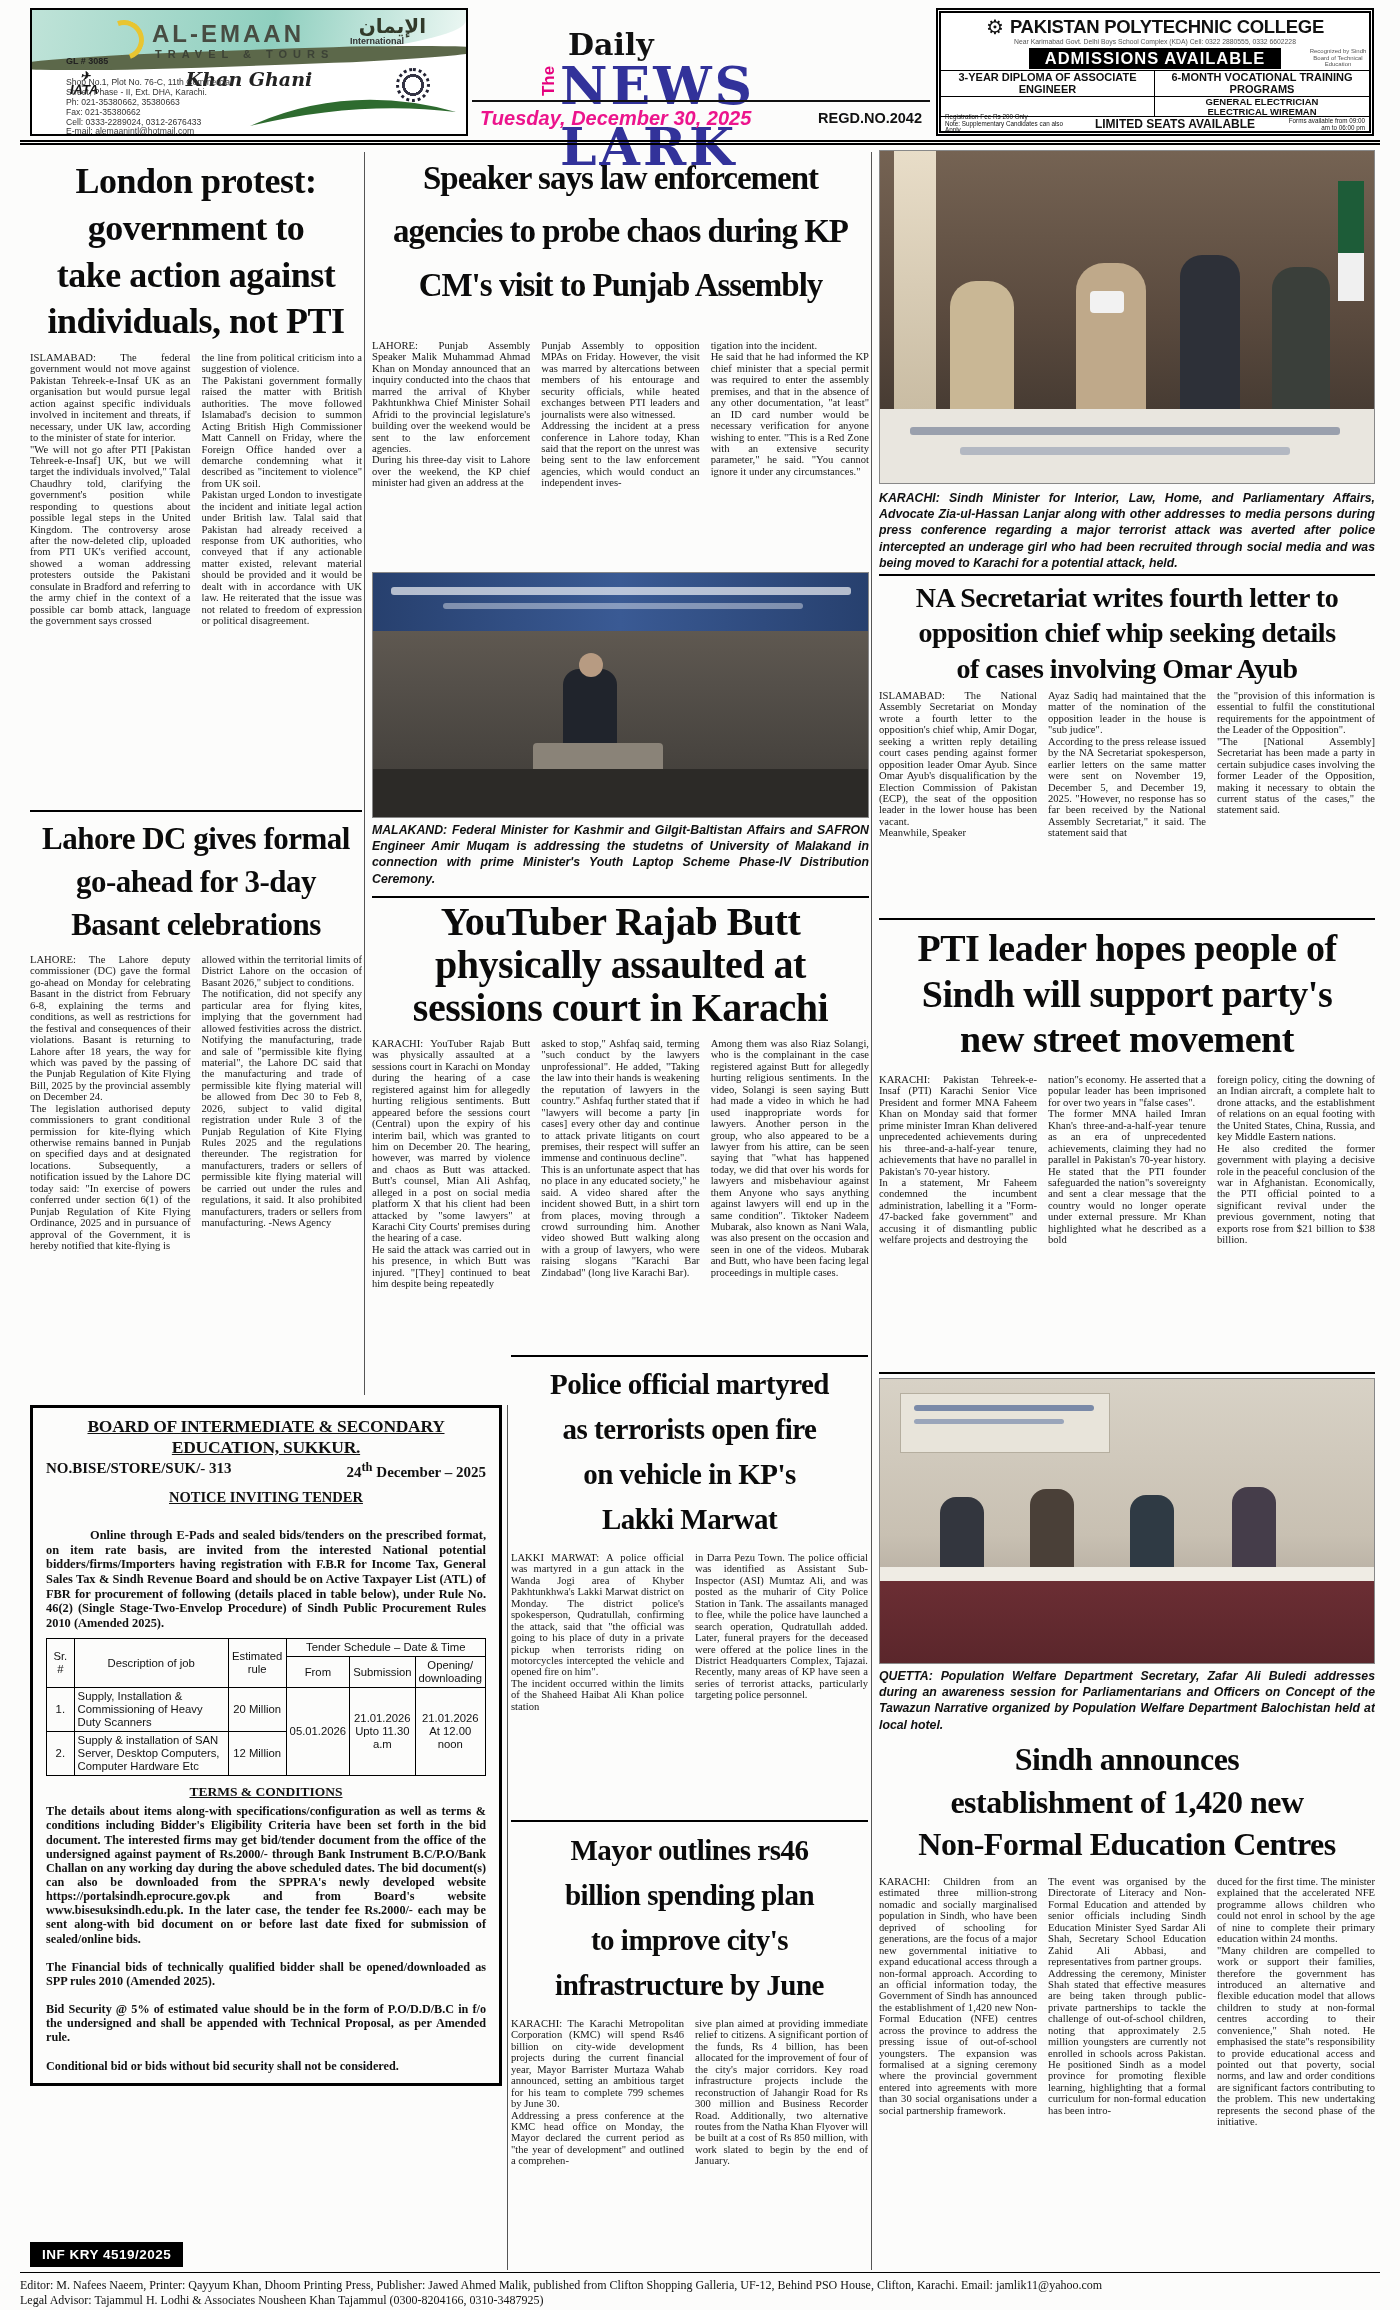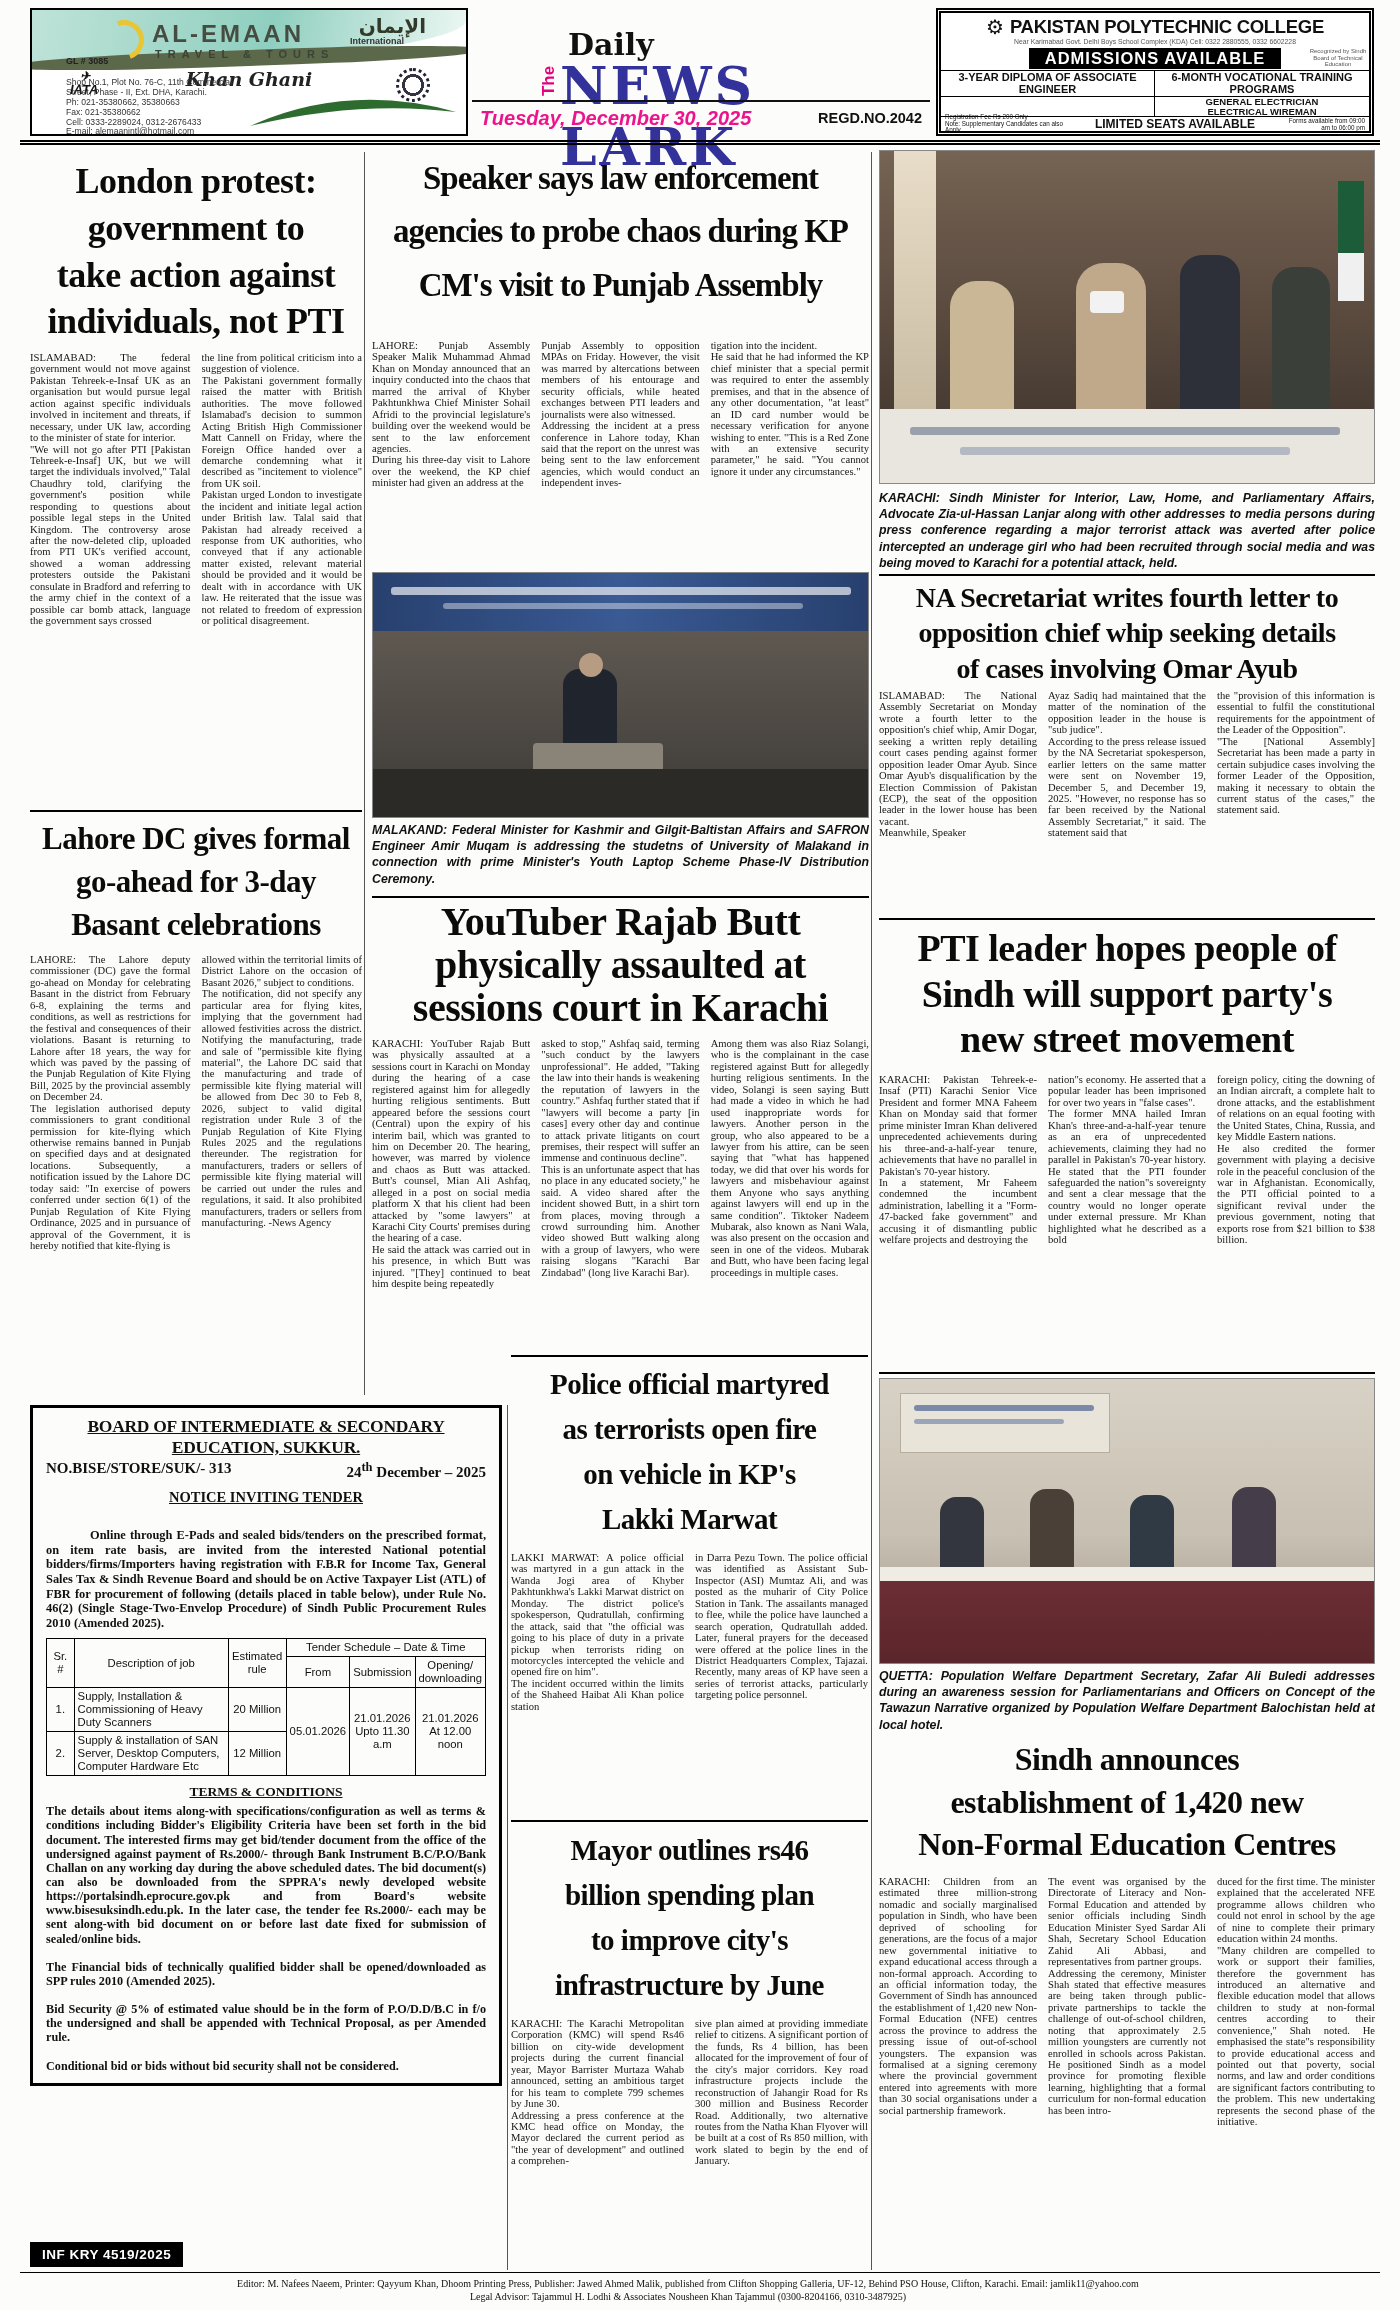"Editor: M. Nafees Naeem, Printer:" #footer { font-size: 10px -> 12px; left: 8px -> 20px; text-align: center -> none }
